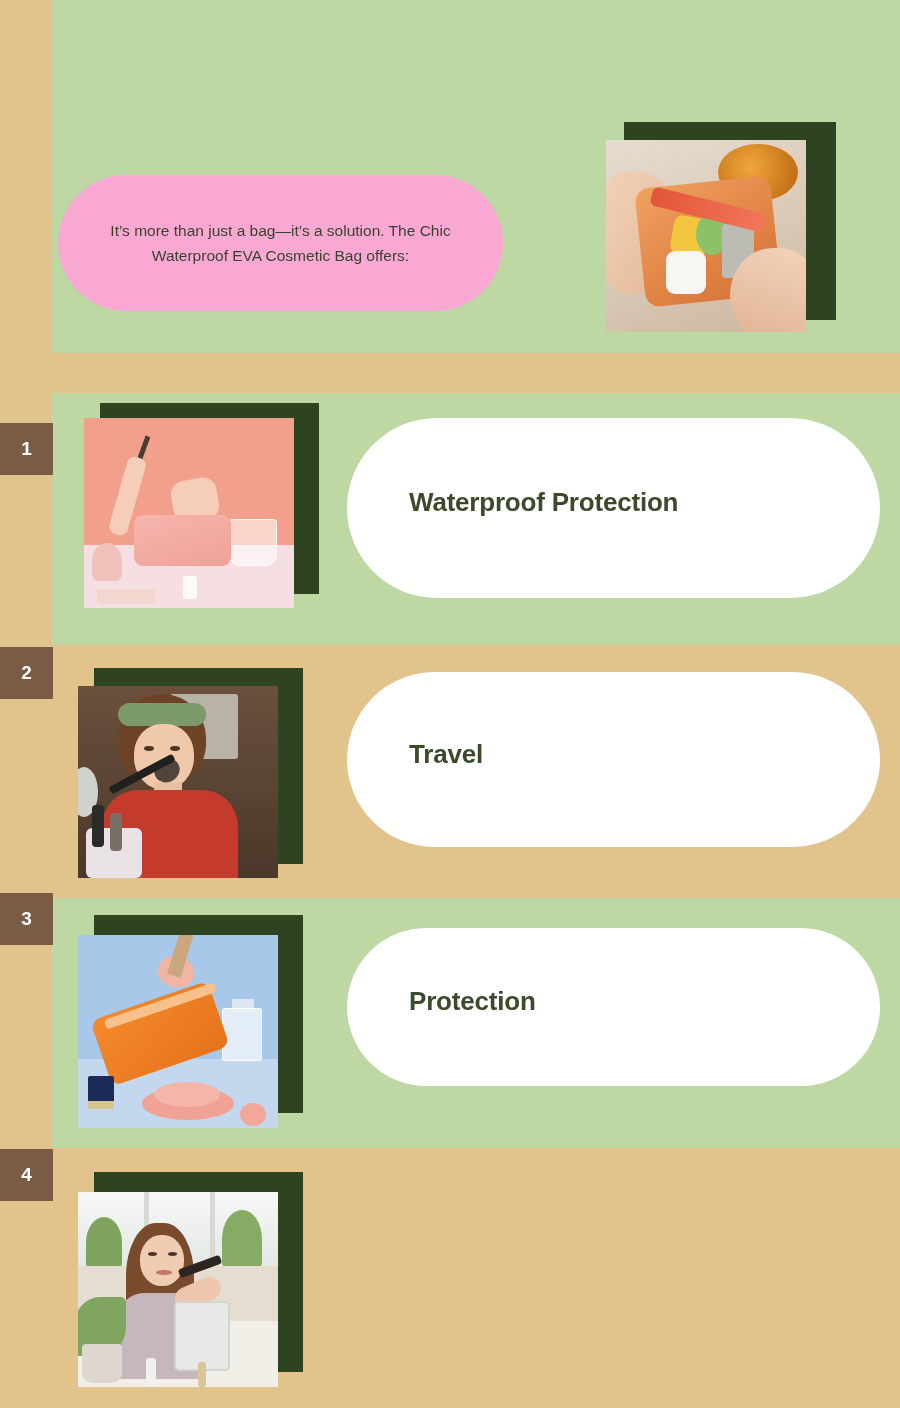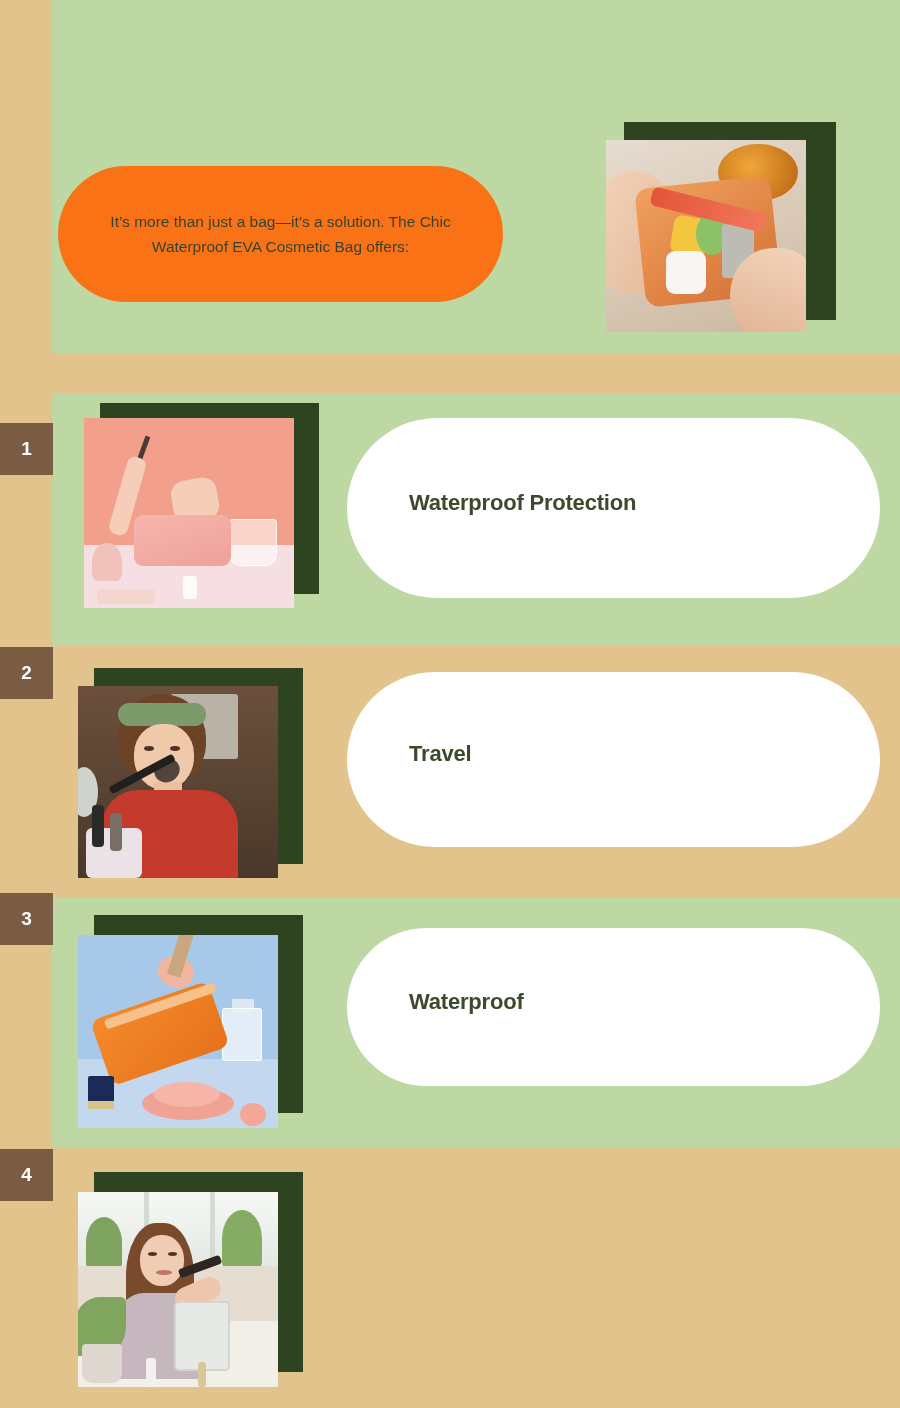"It’s more than just a" .intro-bubble { background: #f97316 -> #f9a8d4; top: 166px -> 175px }
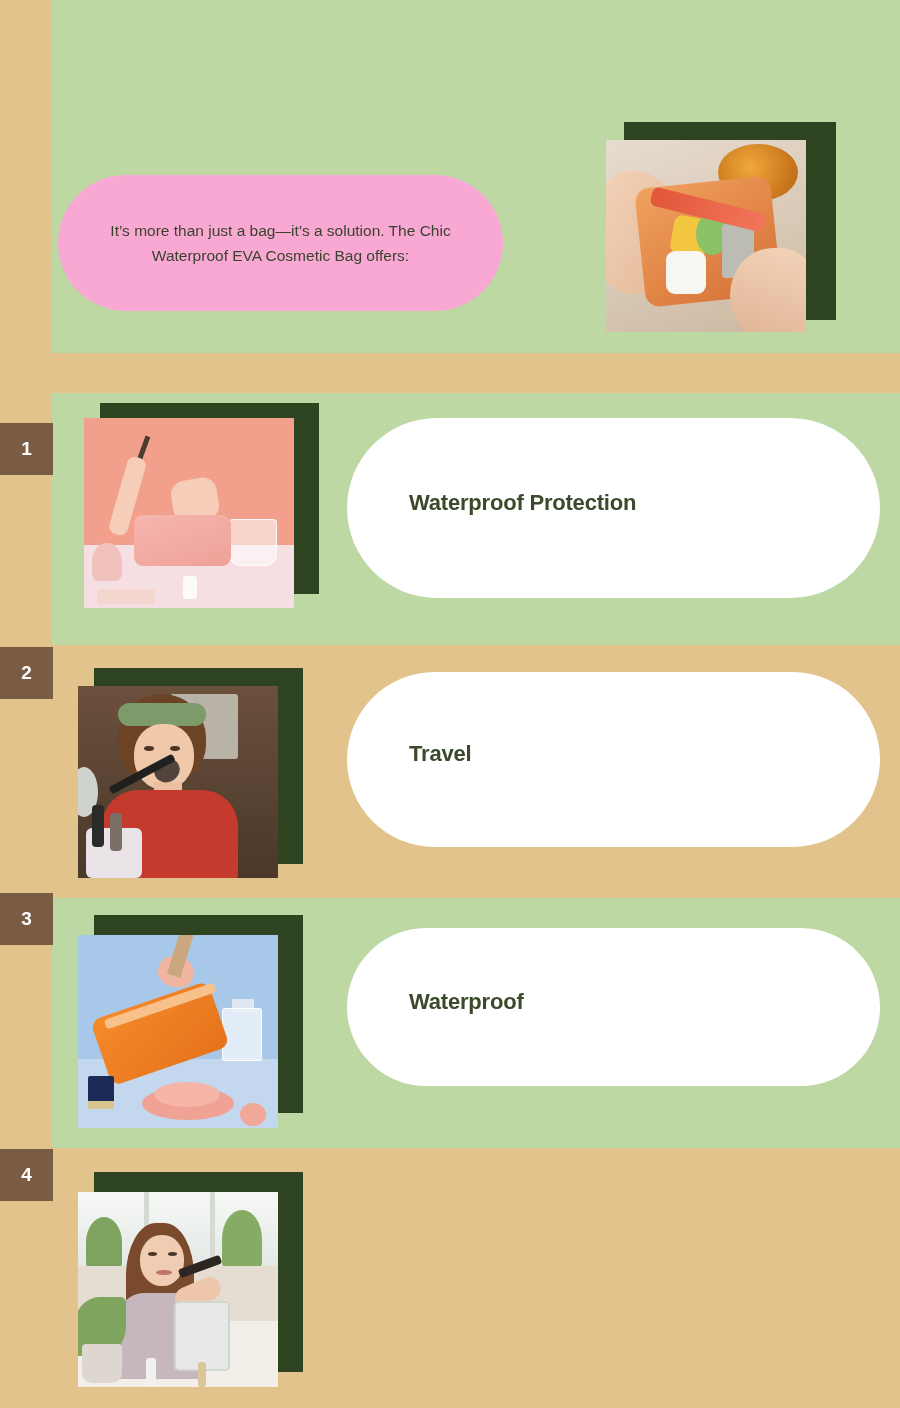"Waterproof Protection" .card-title { font-size: 22px -> 26px }
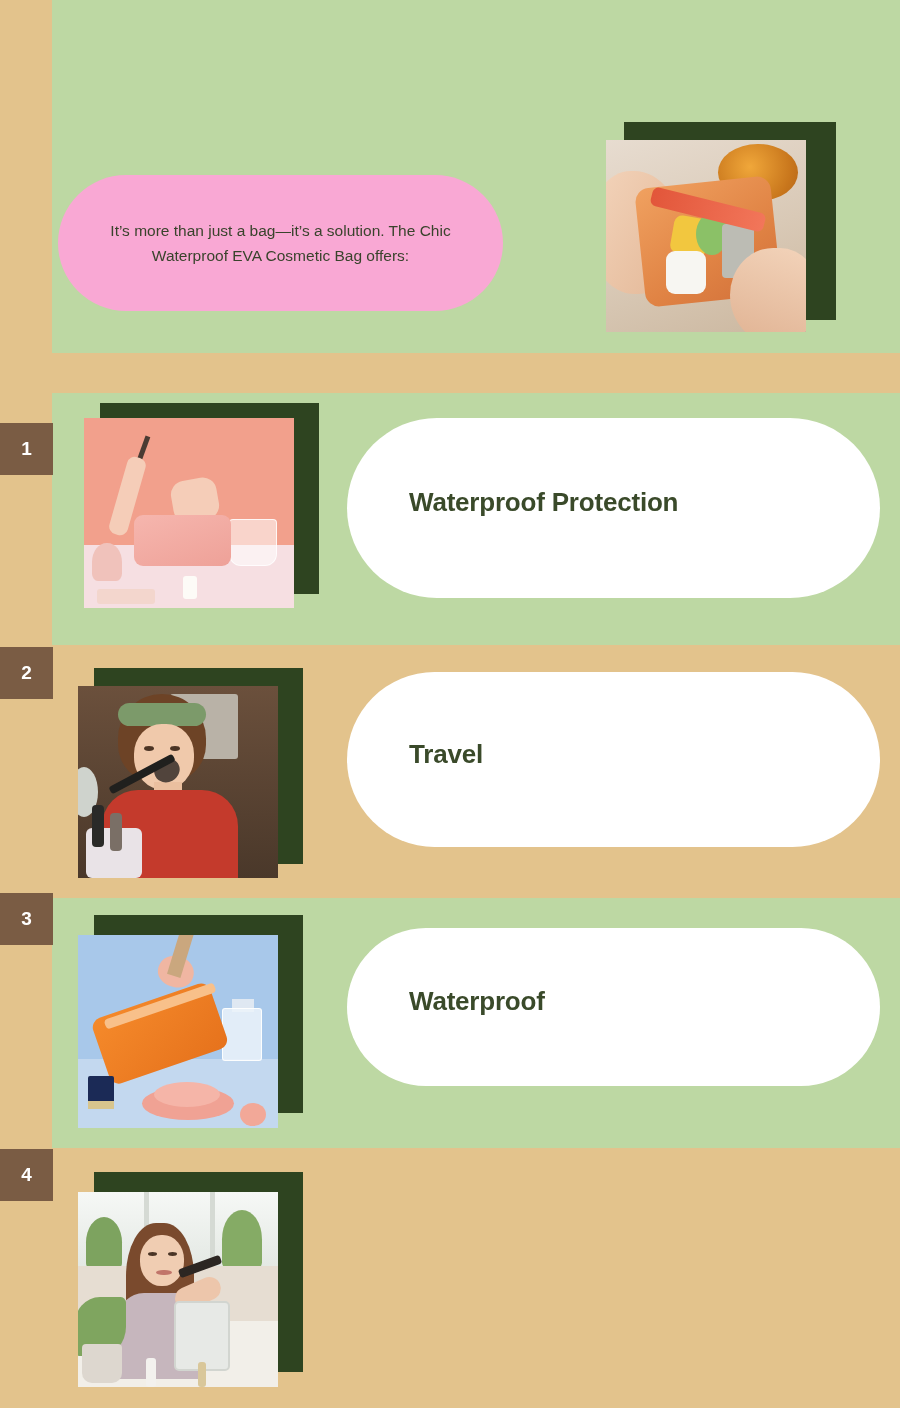"Waterproof" div.card-title { text: Waterproof -> Protection }
